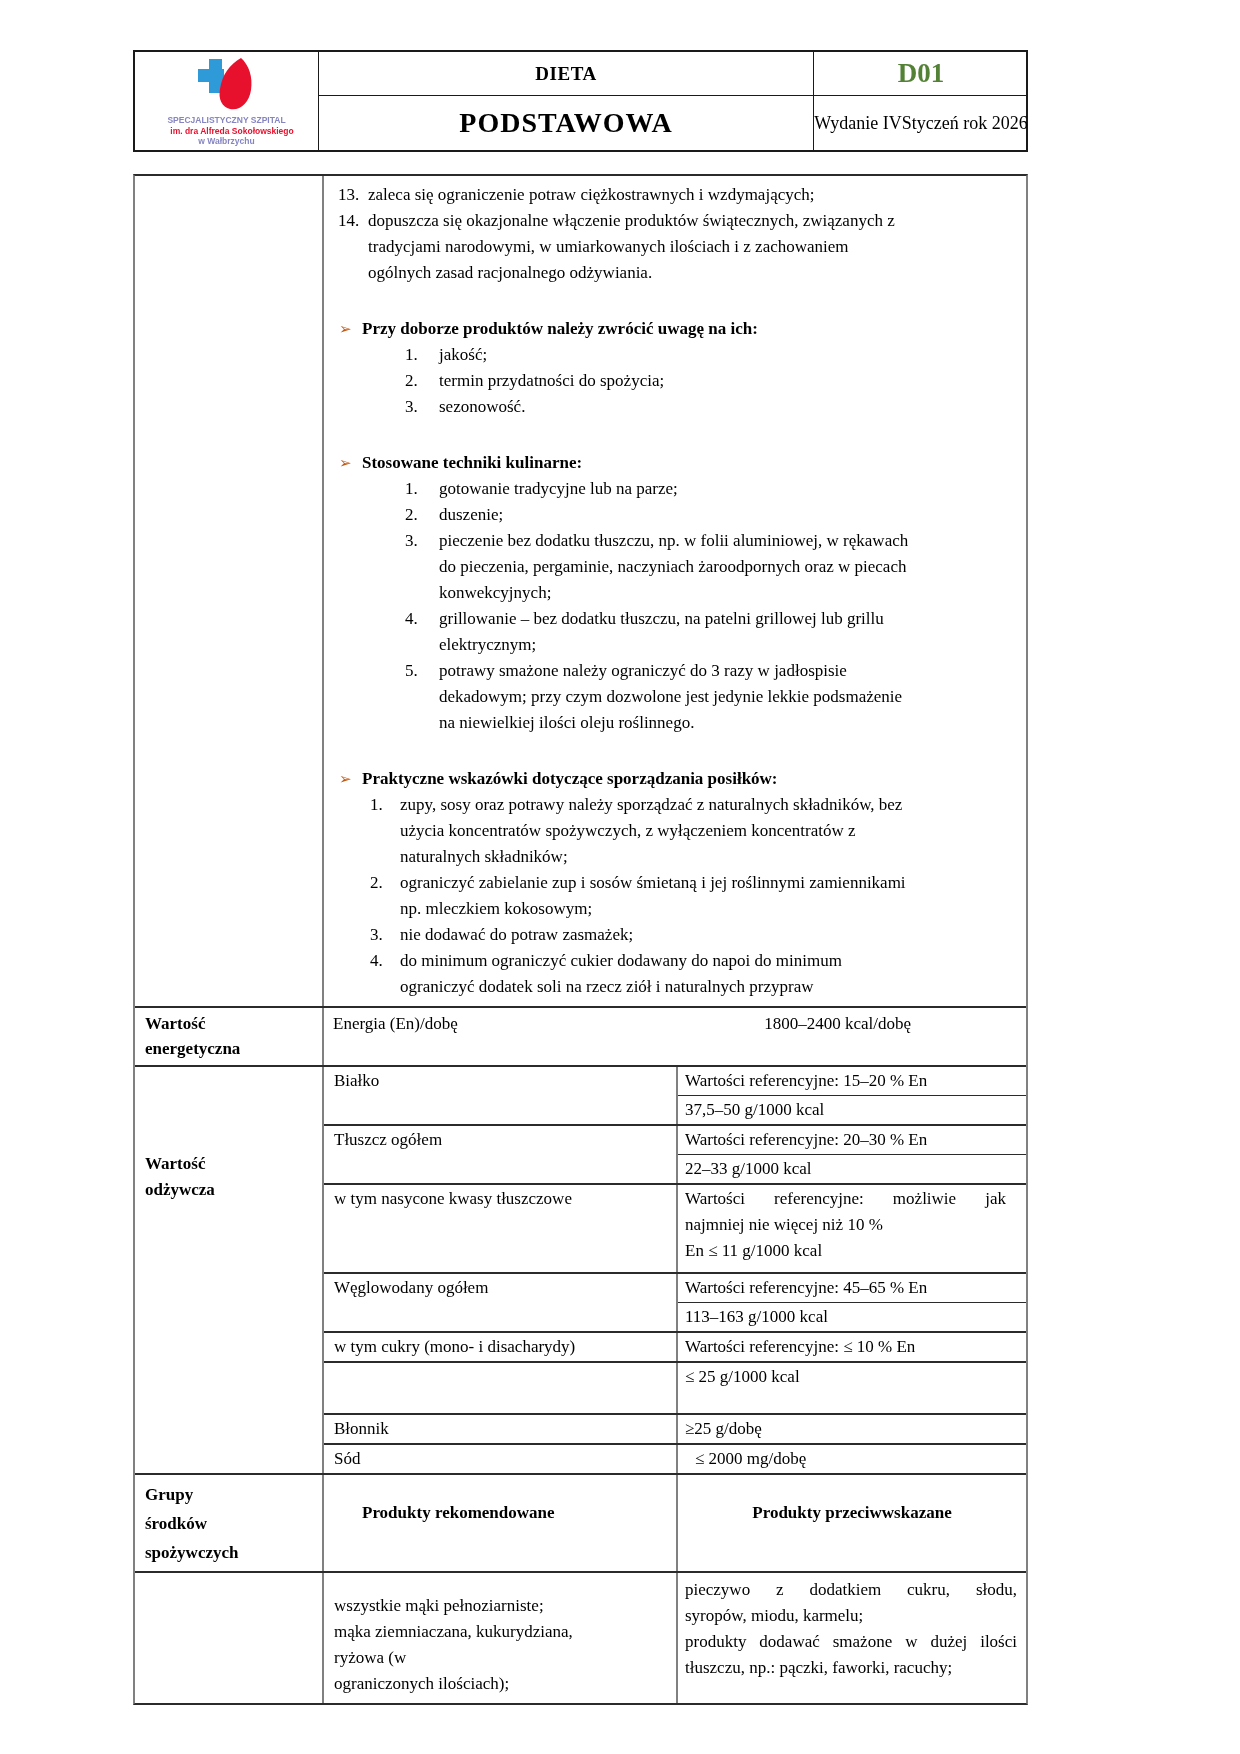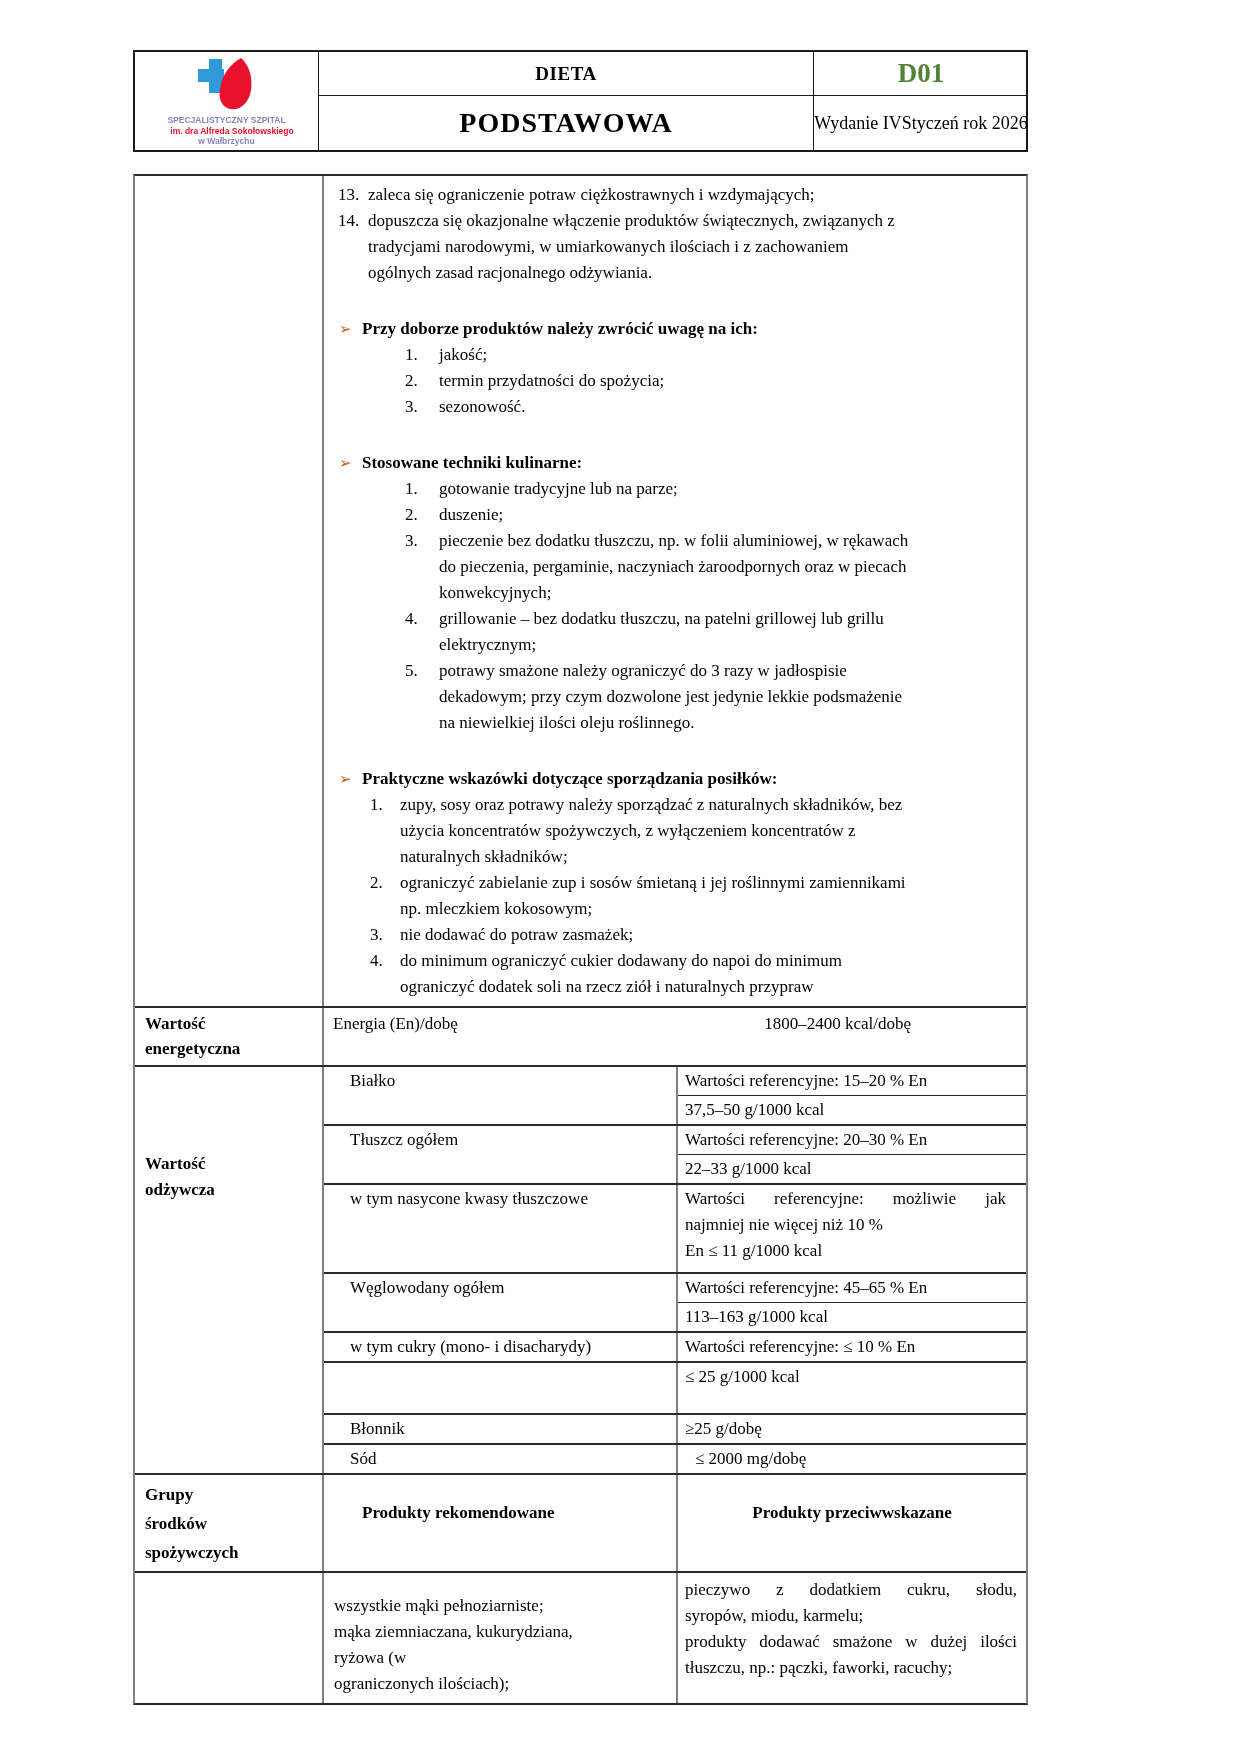"Białko" .b-label { padding: 1px 6px 1px 26px -> 1px 6px 1px 10px }
